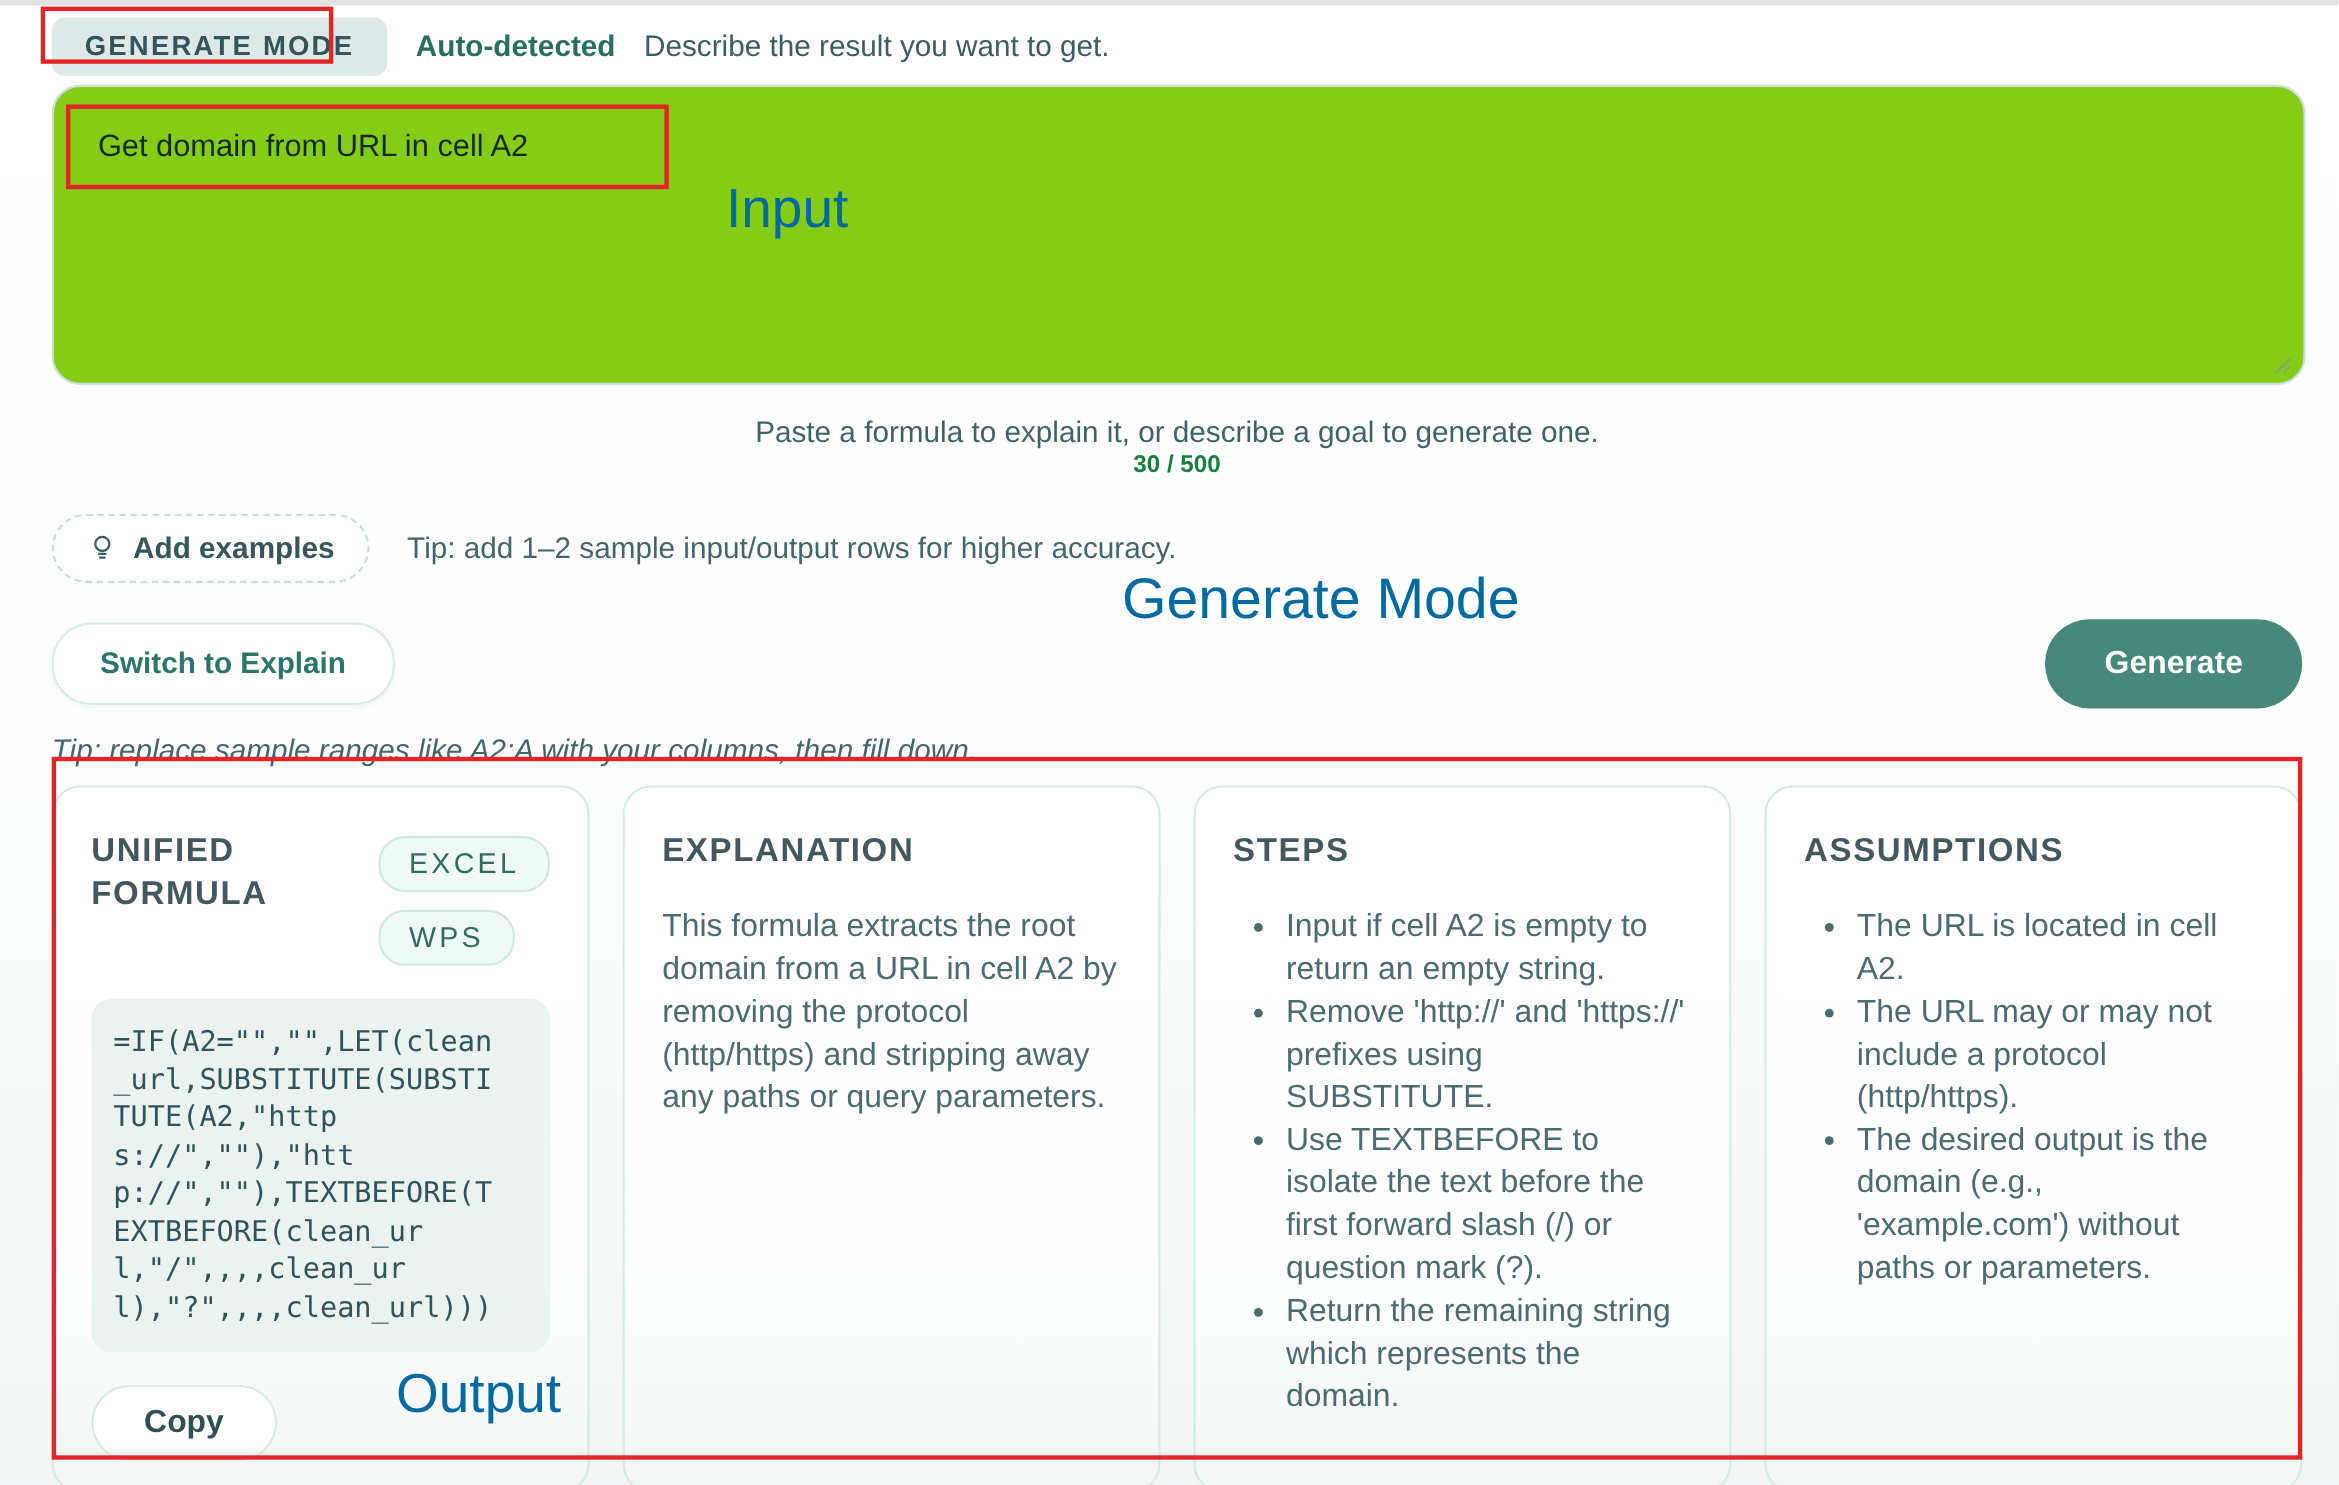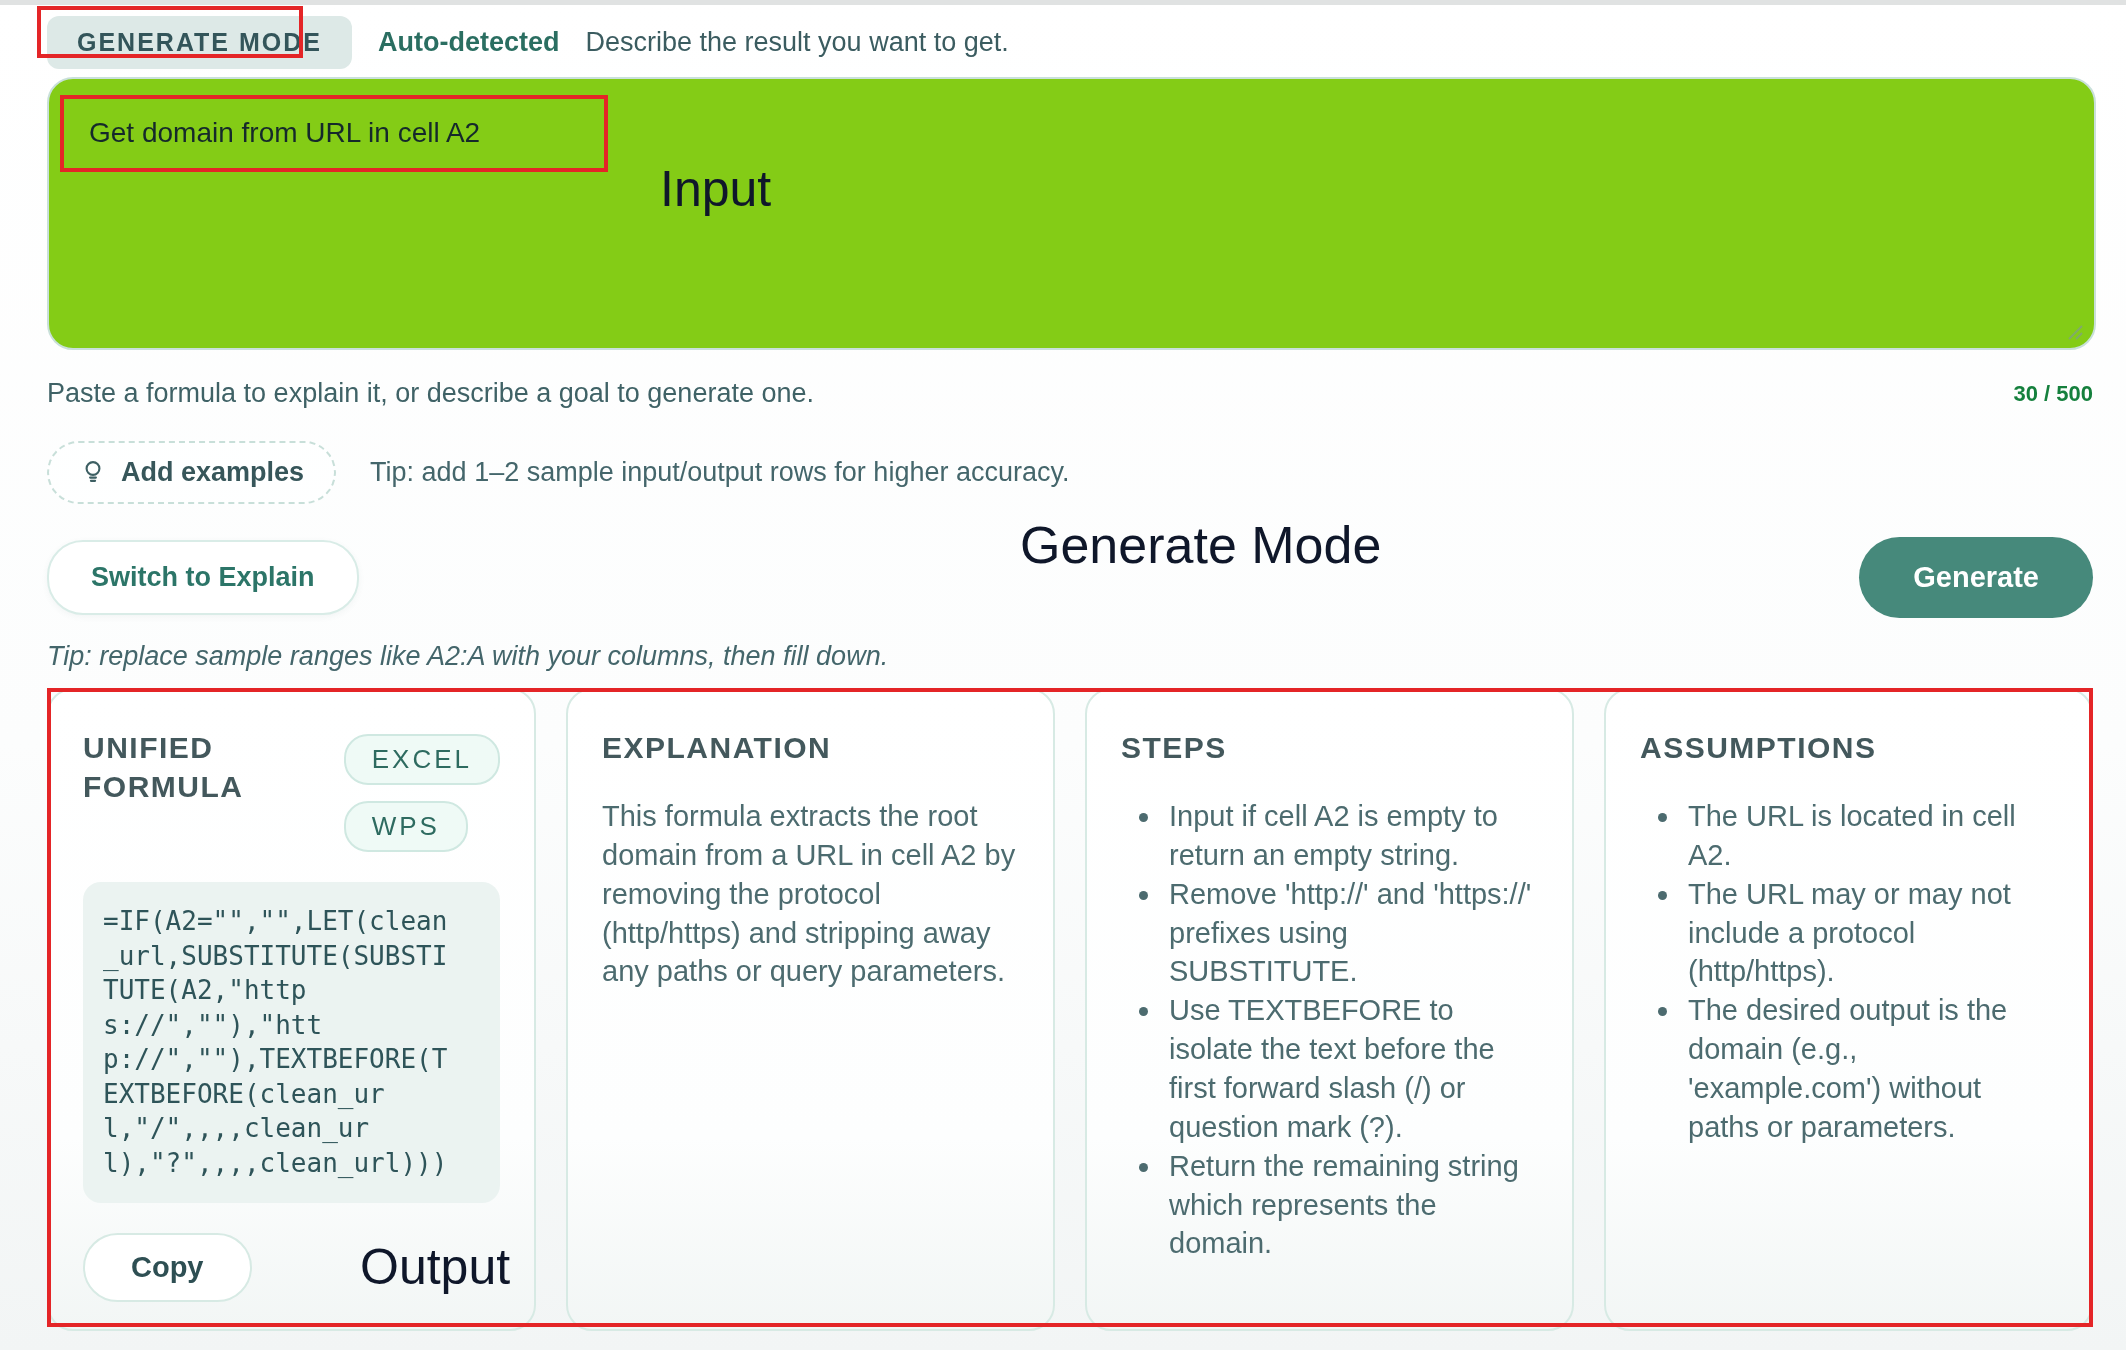"Input" .ann-label { color: #0f172a -> #0369a1 }
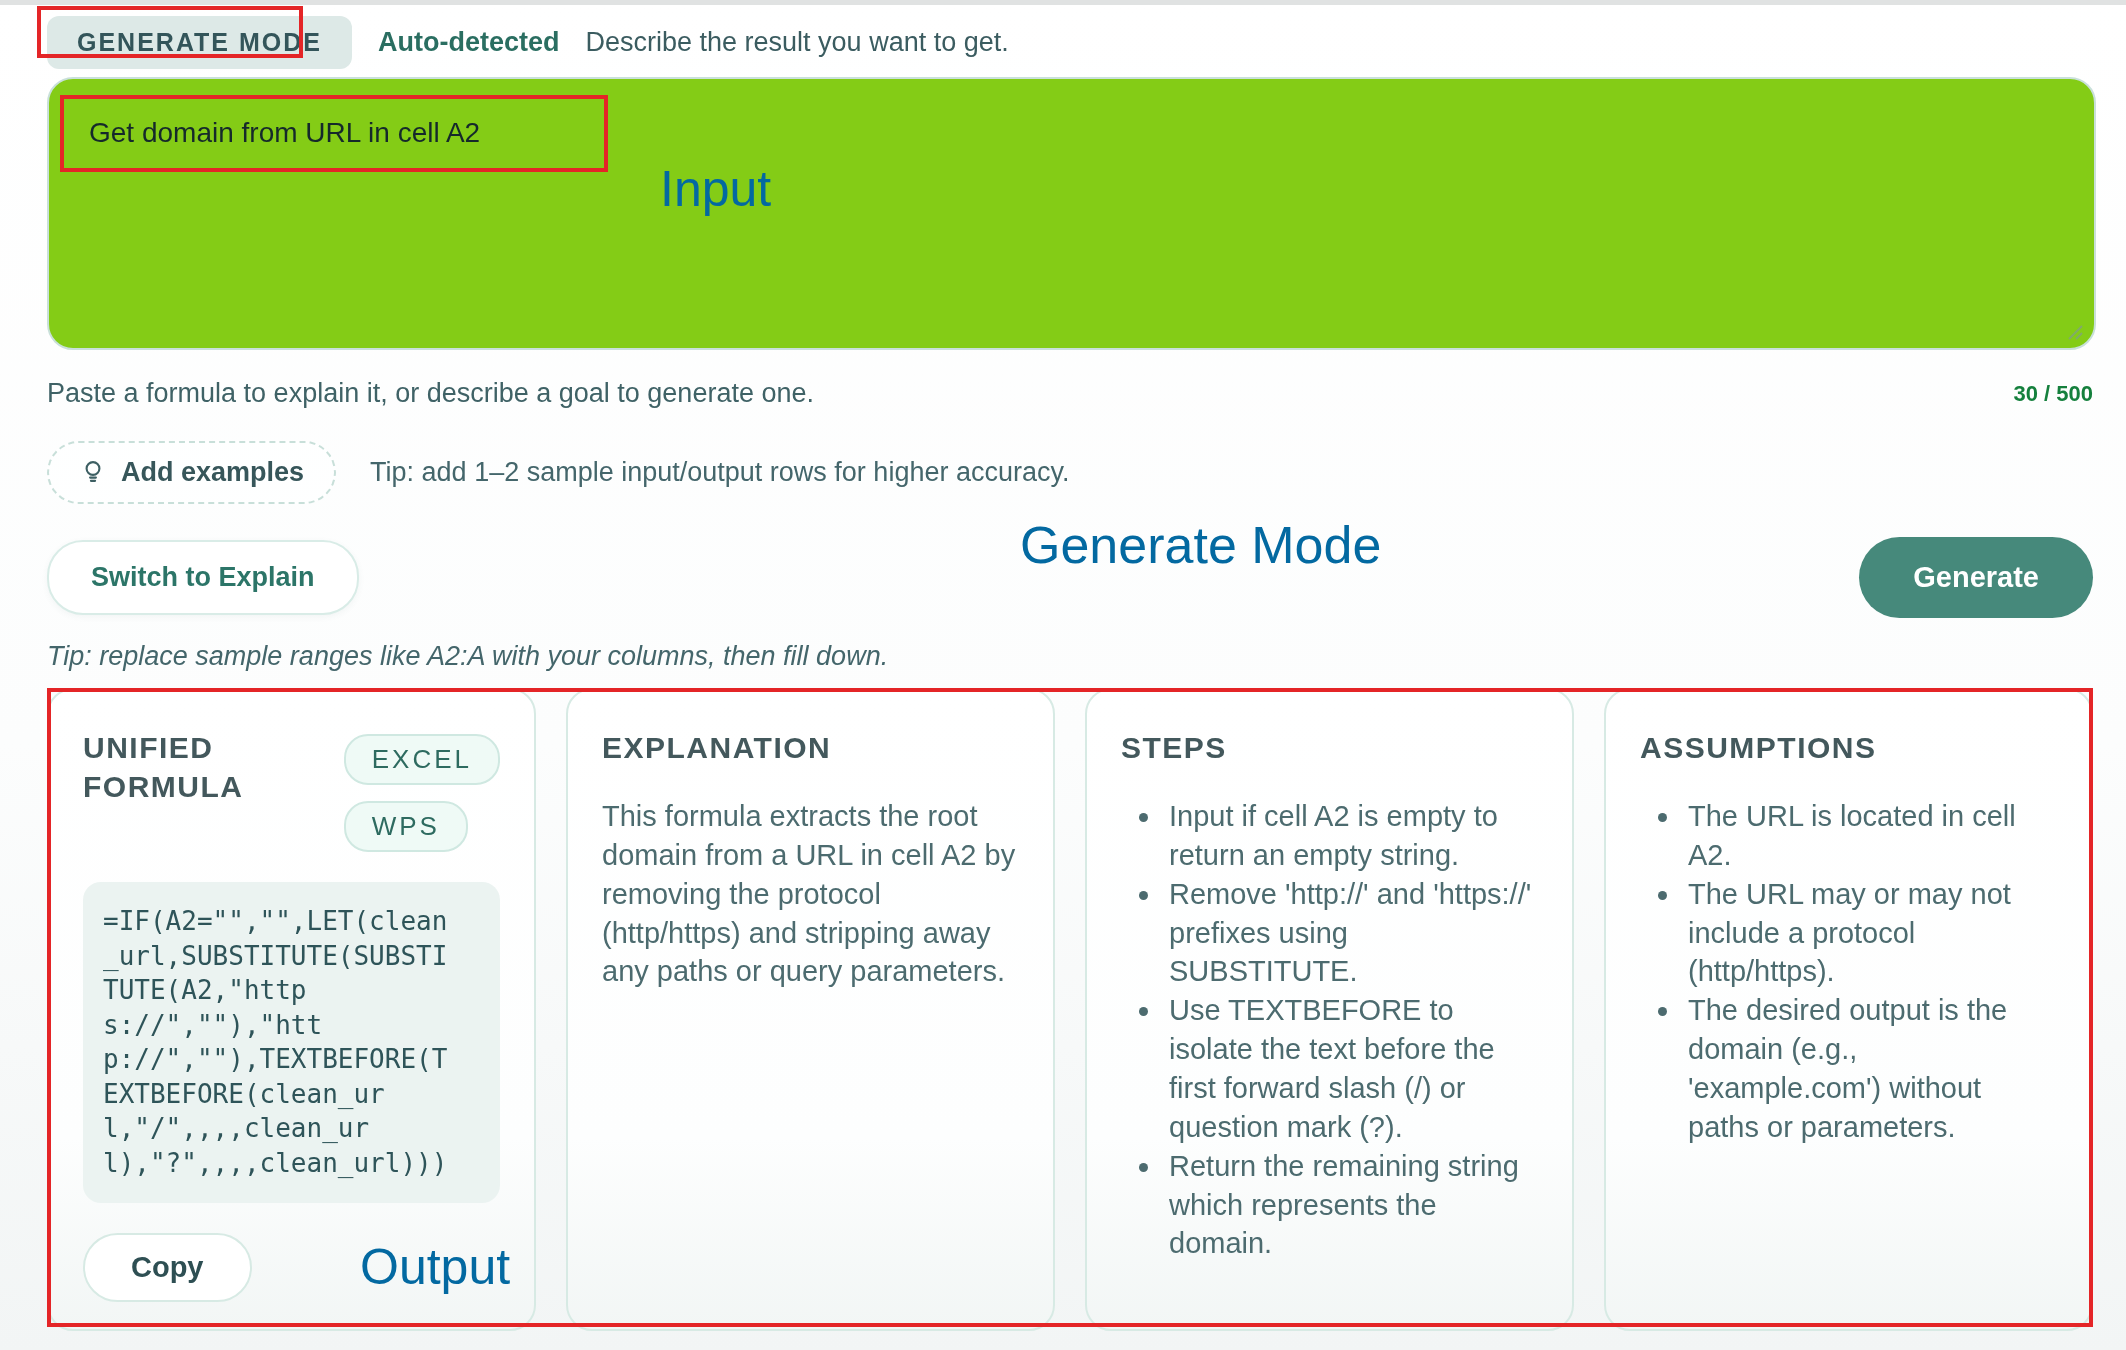"Paste a formula to explain" .helper-row { flex-direction: none -> column; justify-content: space-between -> center }
